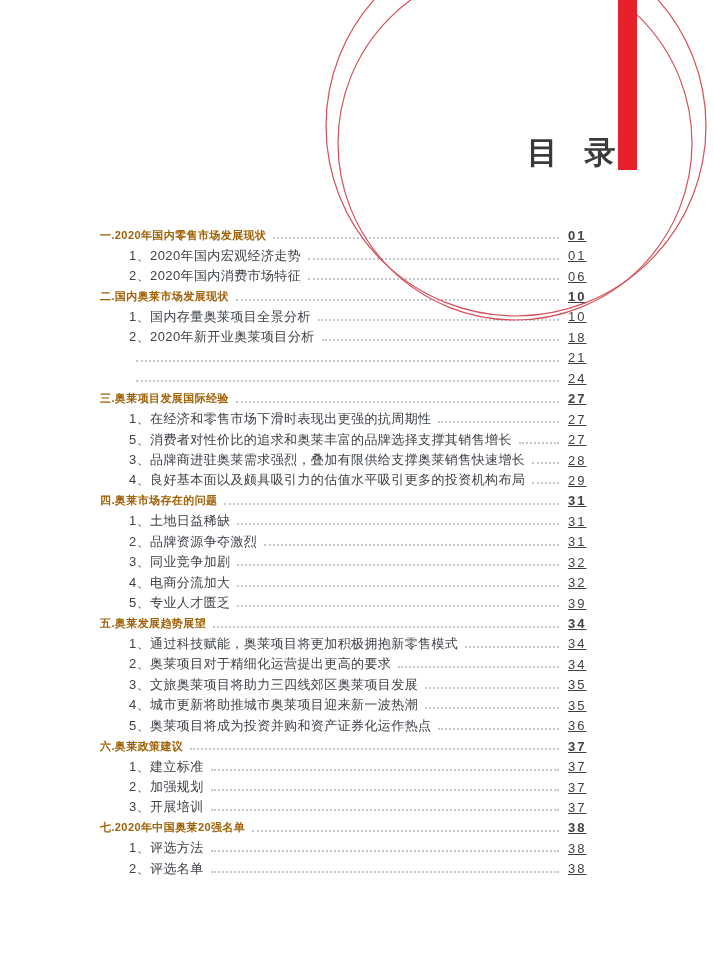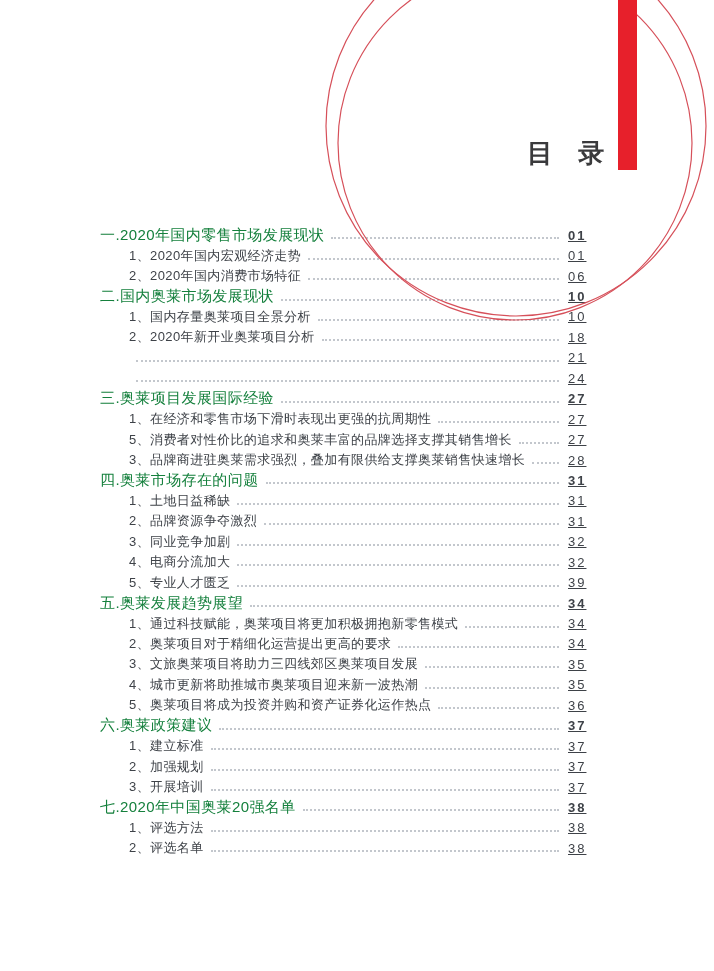"目 录" .page-title { font-size: 26px -> 31px }
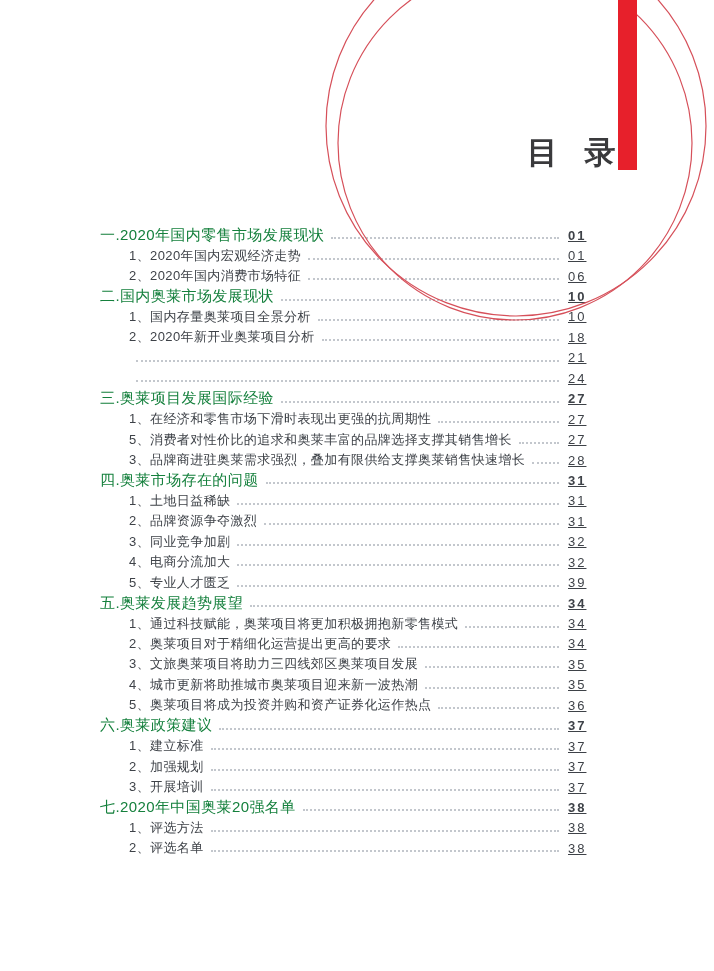"一.2020年国内零售市场发展现状" .toc-row.lv1 .toc-label { color: #15803d -> #a16207; font-size: 15px -> 11px; font-weight: 400 -> 700 }
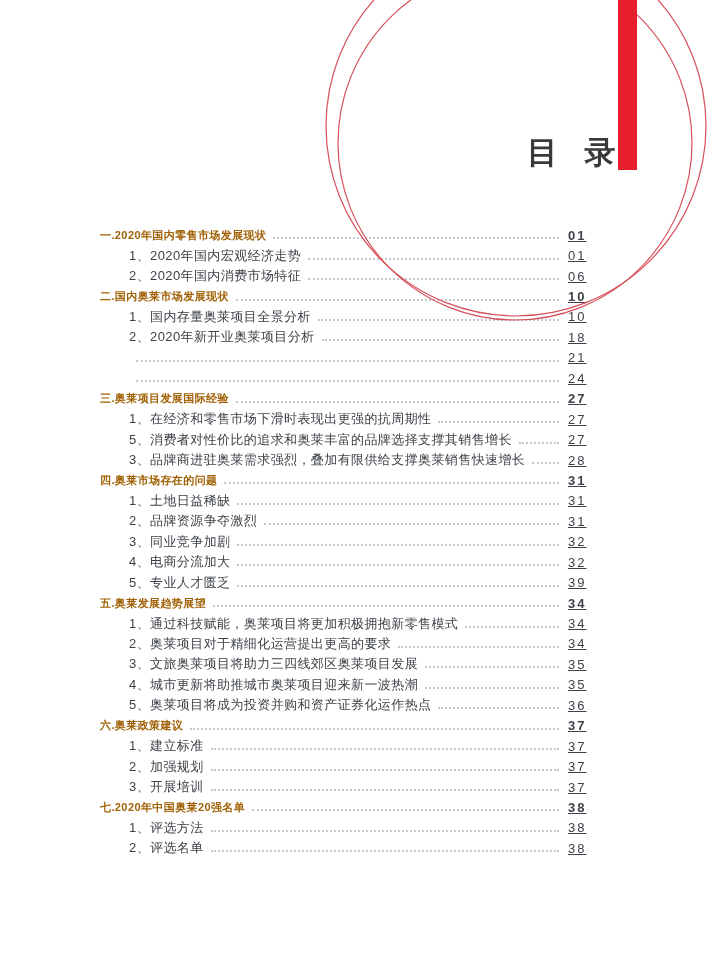"4、良好基本面以及颇具吸引力的估值水平吸引更多的投资机构布局" div.toc-row { html: none -> <div> <span>4、良好基本面以及颇具吸引力的估值水平吸引更多的投资机构布局</span> <span></span> <span>29</span> </div> }
